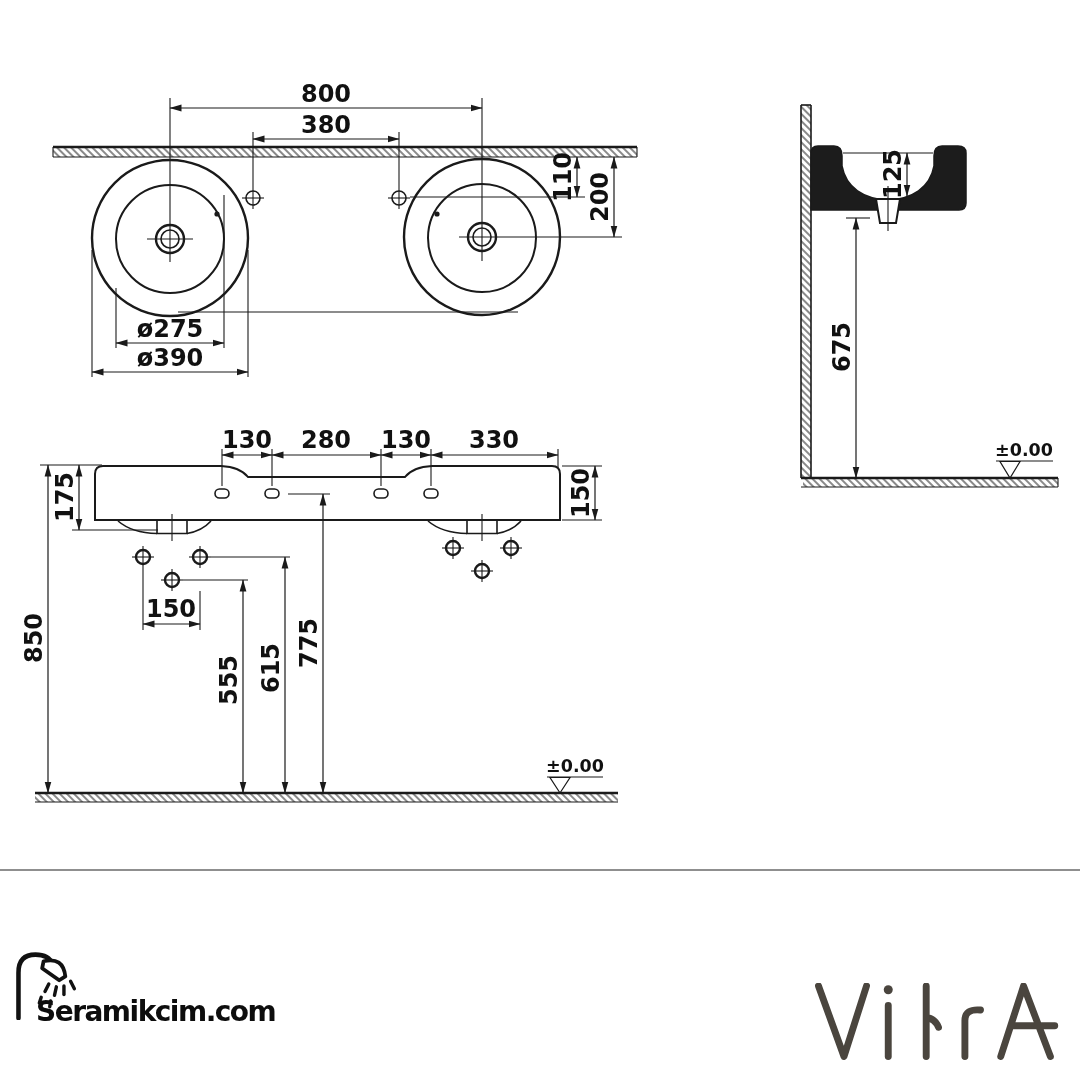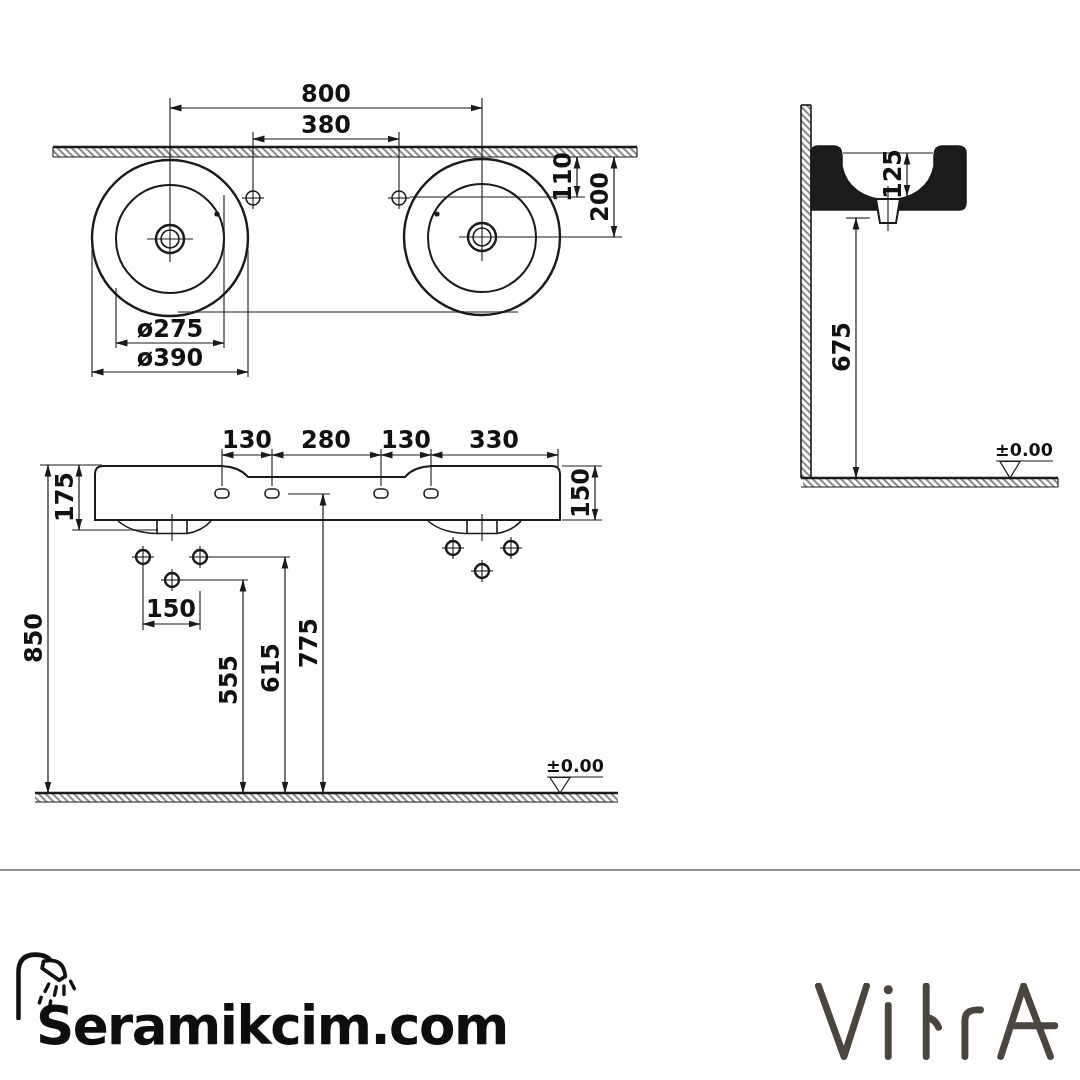"Seramikcim.com" .site-name { font-size: 53px -> 28px }
